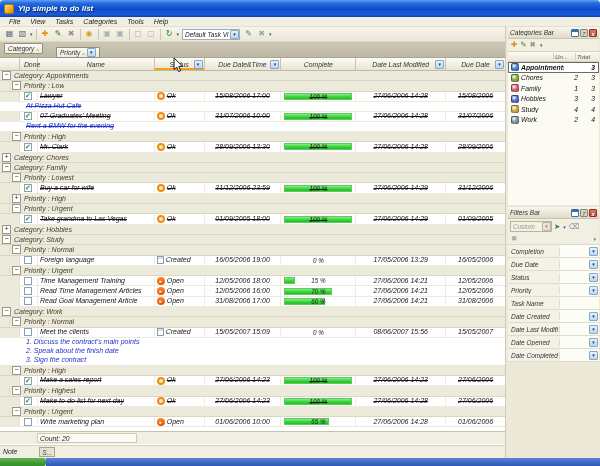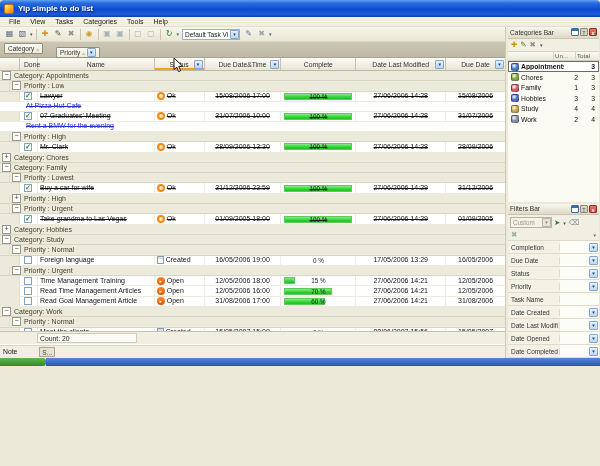"Yip simple to do list" .window { font-style: none -> italic; height: 366px -> 466px }
